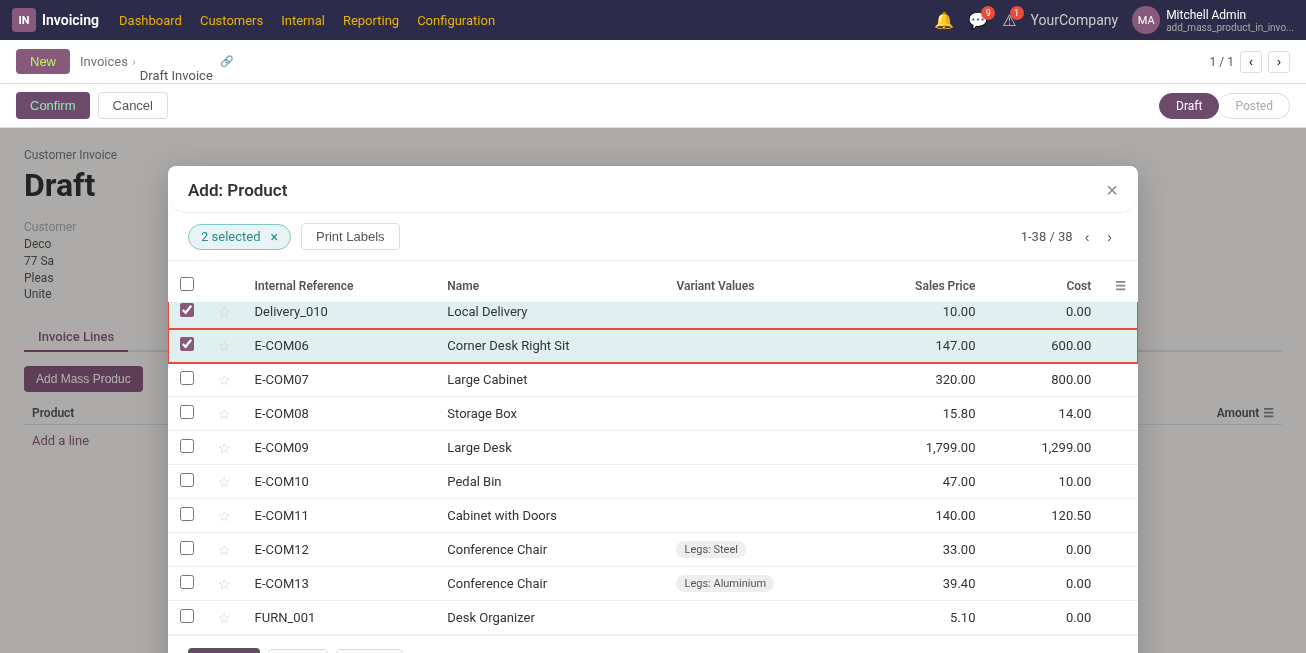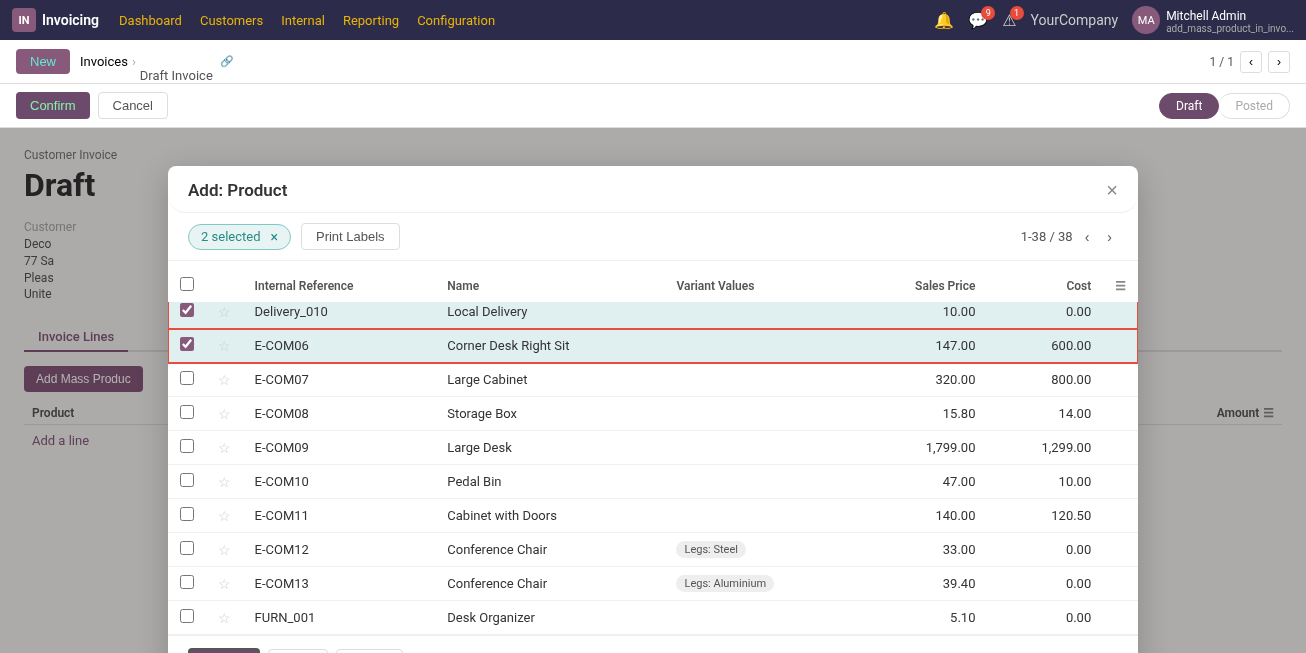"MA" .user-info { align-items: flex-end -> center }
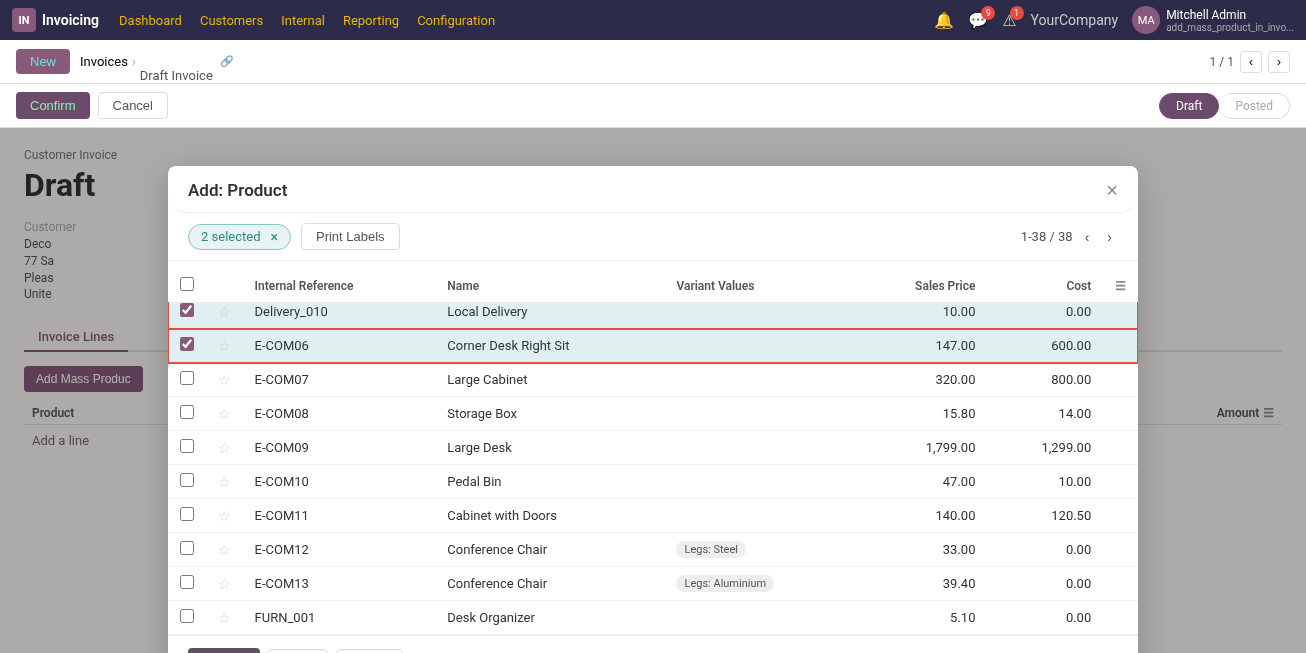"New" .btn-new { color: #5eead4 -> #bef264 }
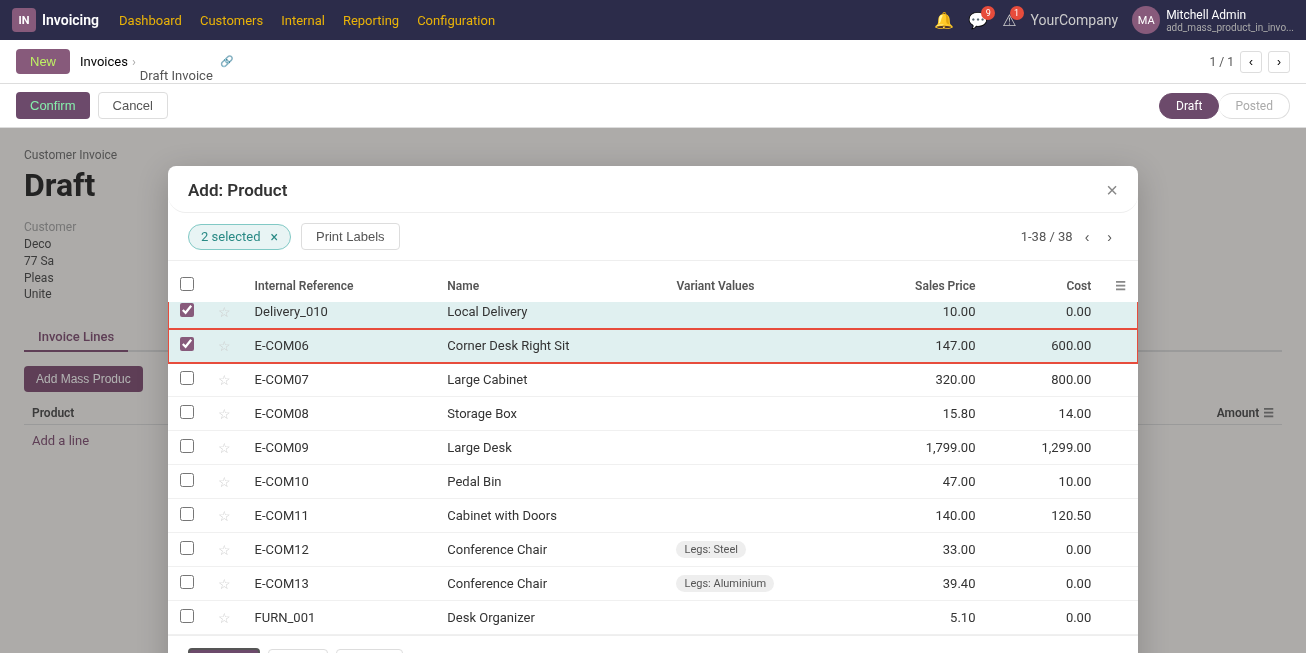"Invoices" span { color: #000000 -> #737373 }
